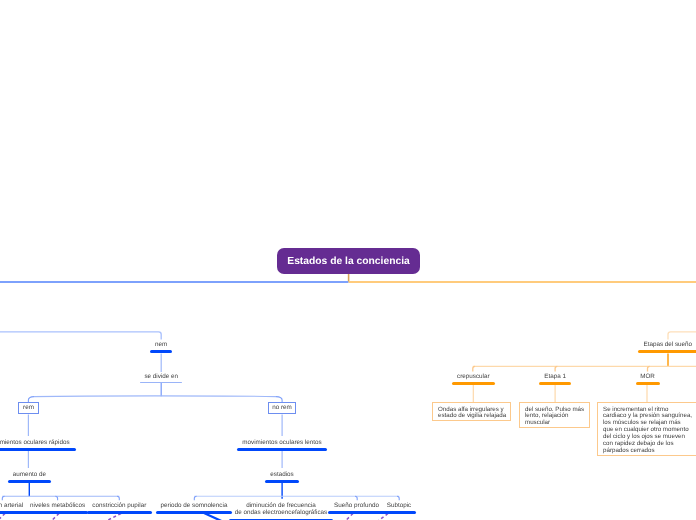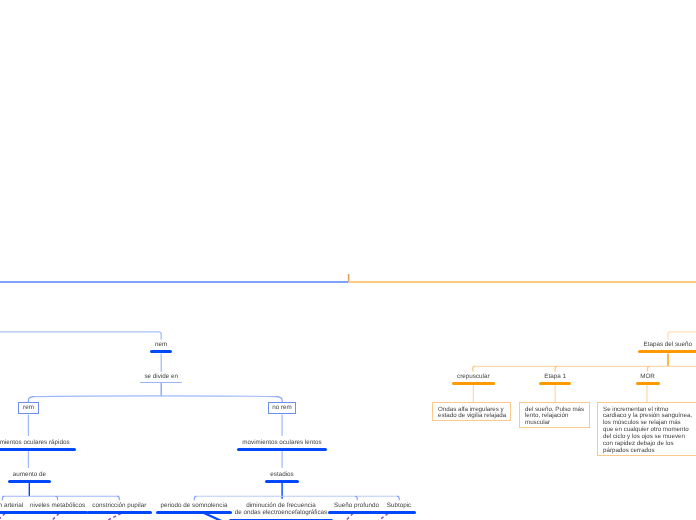"Estados de la conciencia" div.node { html: none -> <div> <span>Estados de la conciencia</span> </div> }
